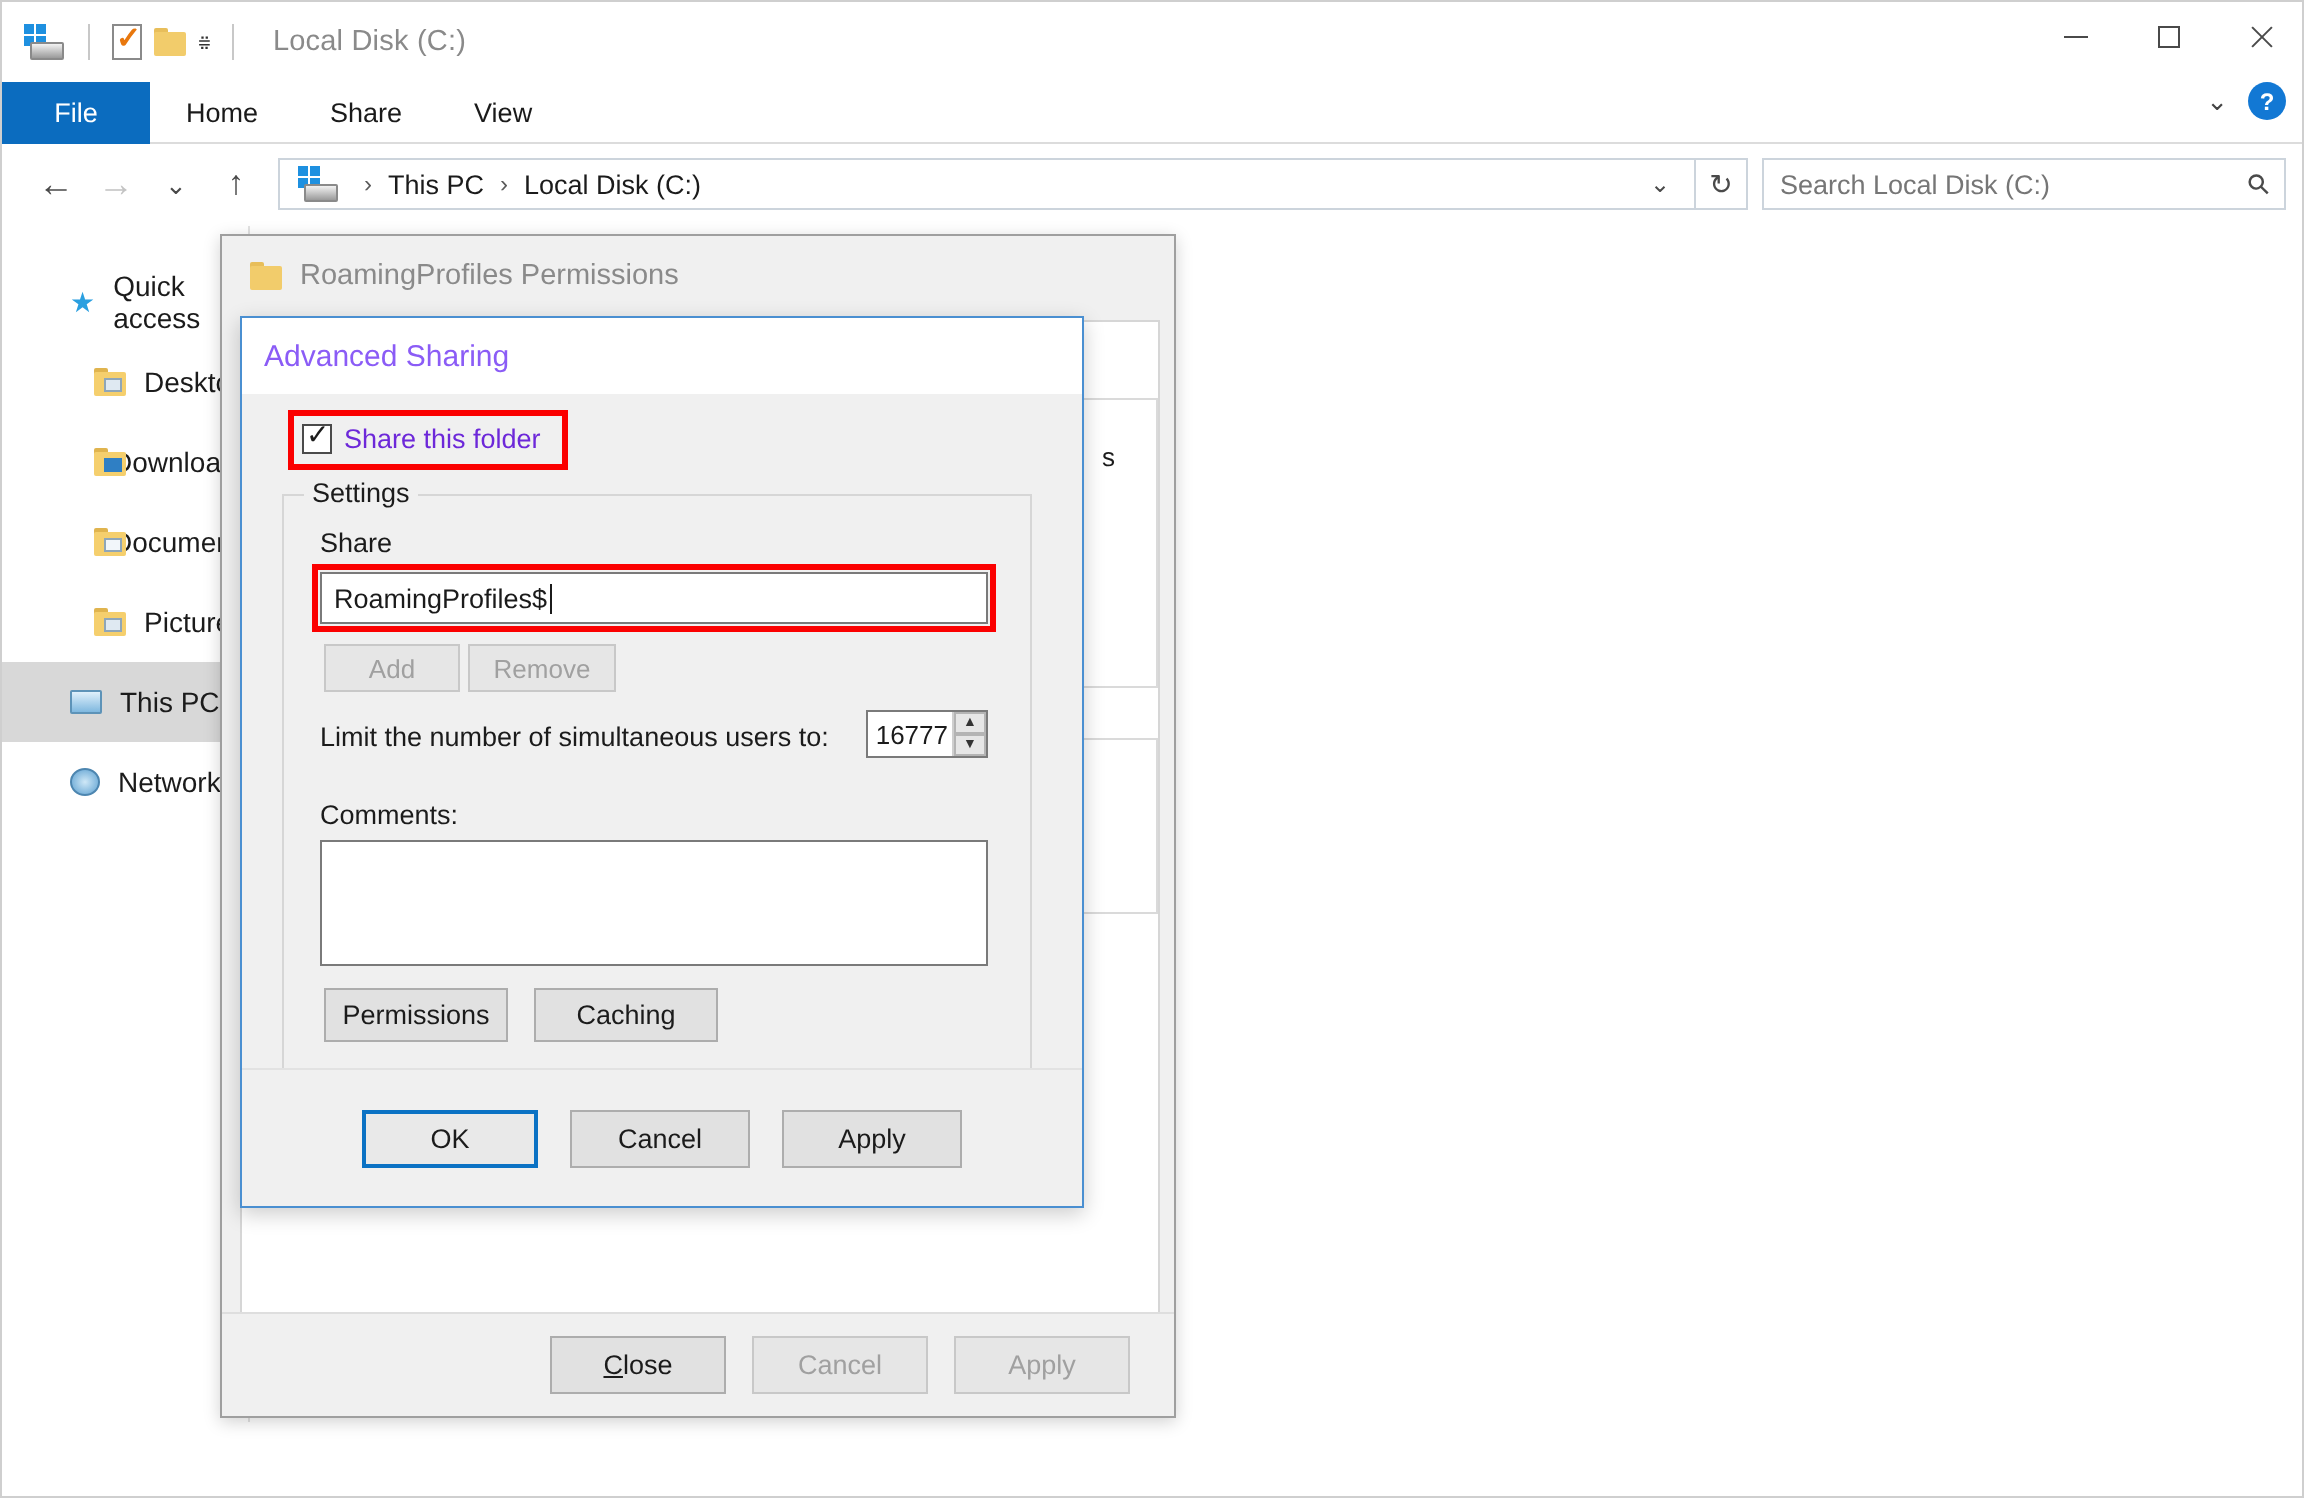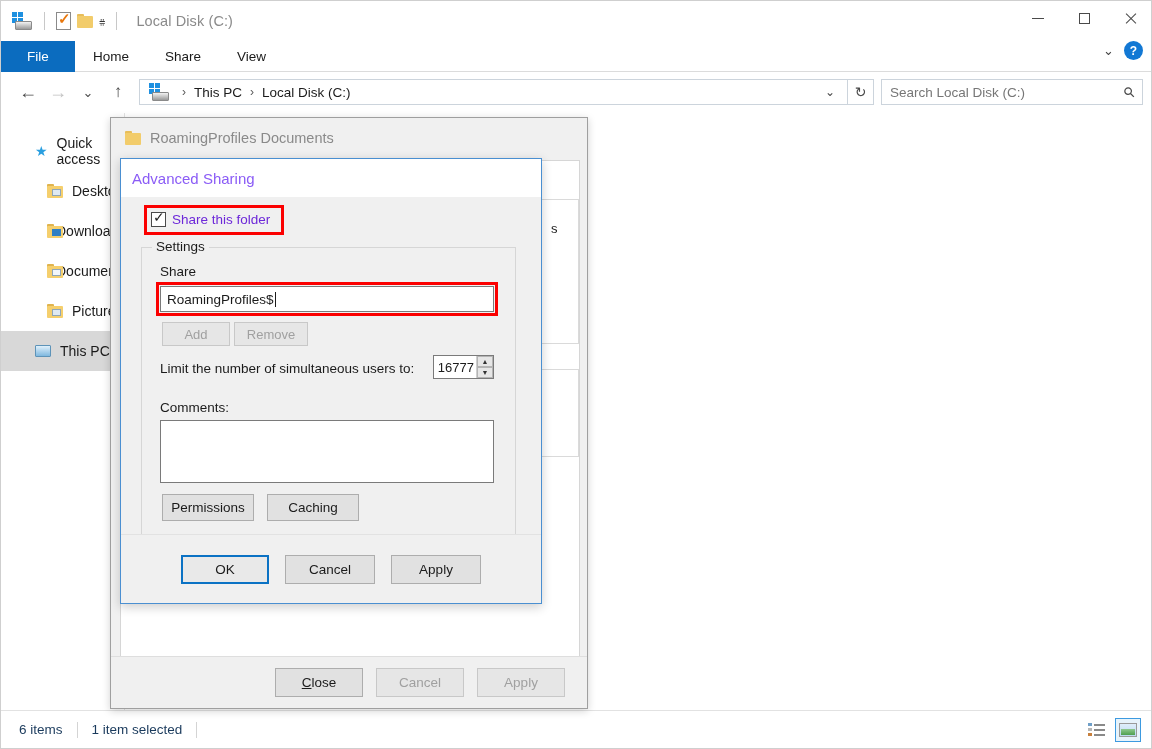"RoamingProfiles Documents" span.tx { text: Documents -> Permissions }
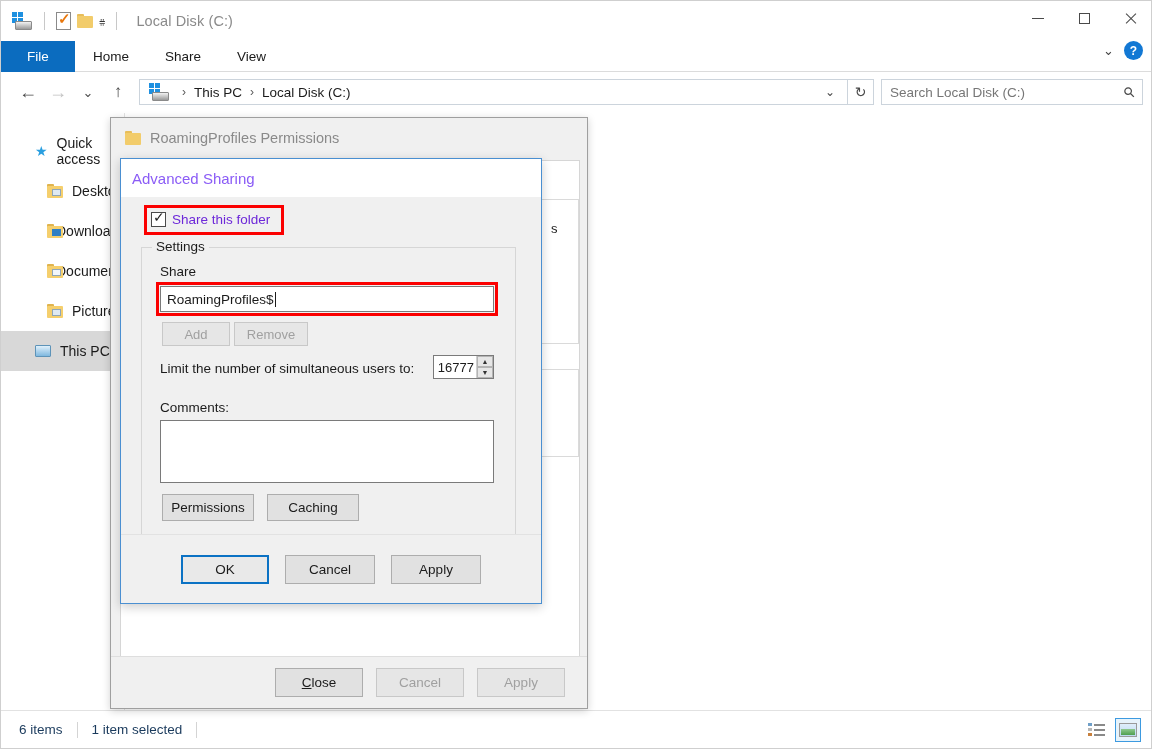"Network" div.side-item { html: none -> <div> <span></span> <span>Network</span> </div> }
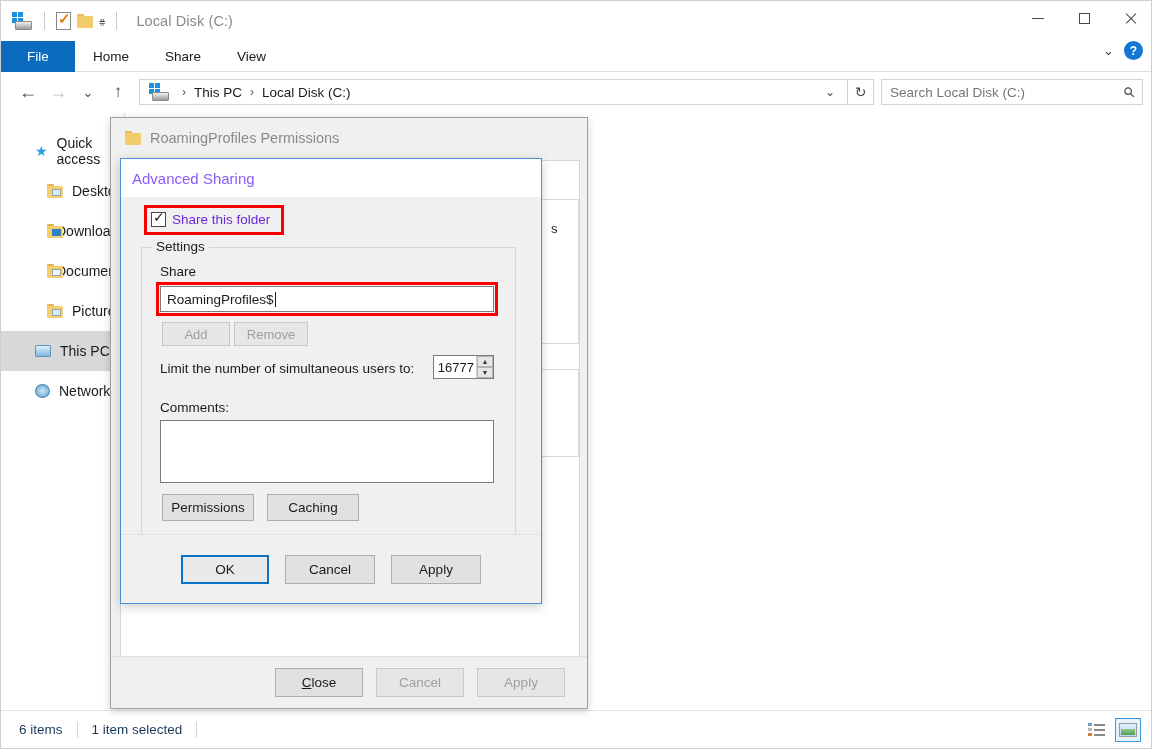"6 items" div.statusbar { html: <div> <span>6 items</span> <span></span> <span>1 item selected</span> <span></span> <div> <div> <span> <i></i> <i></i> <i></i> <b></b> <b></b> <b></b> </span> </div> <div> <span></span> </div> </div> </div> -> none }
